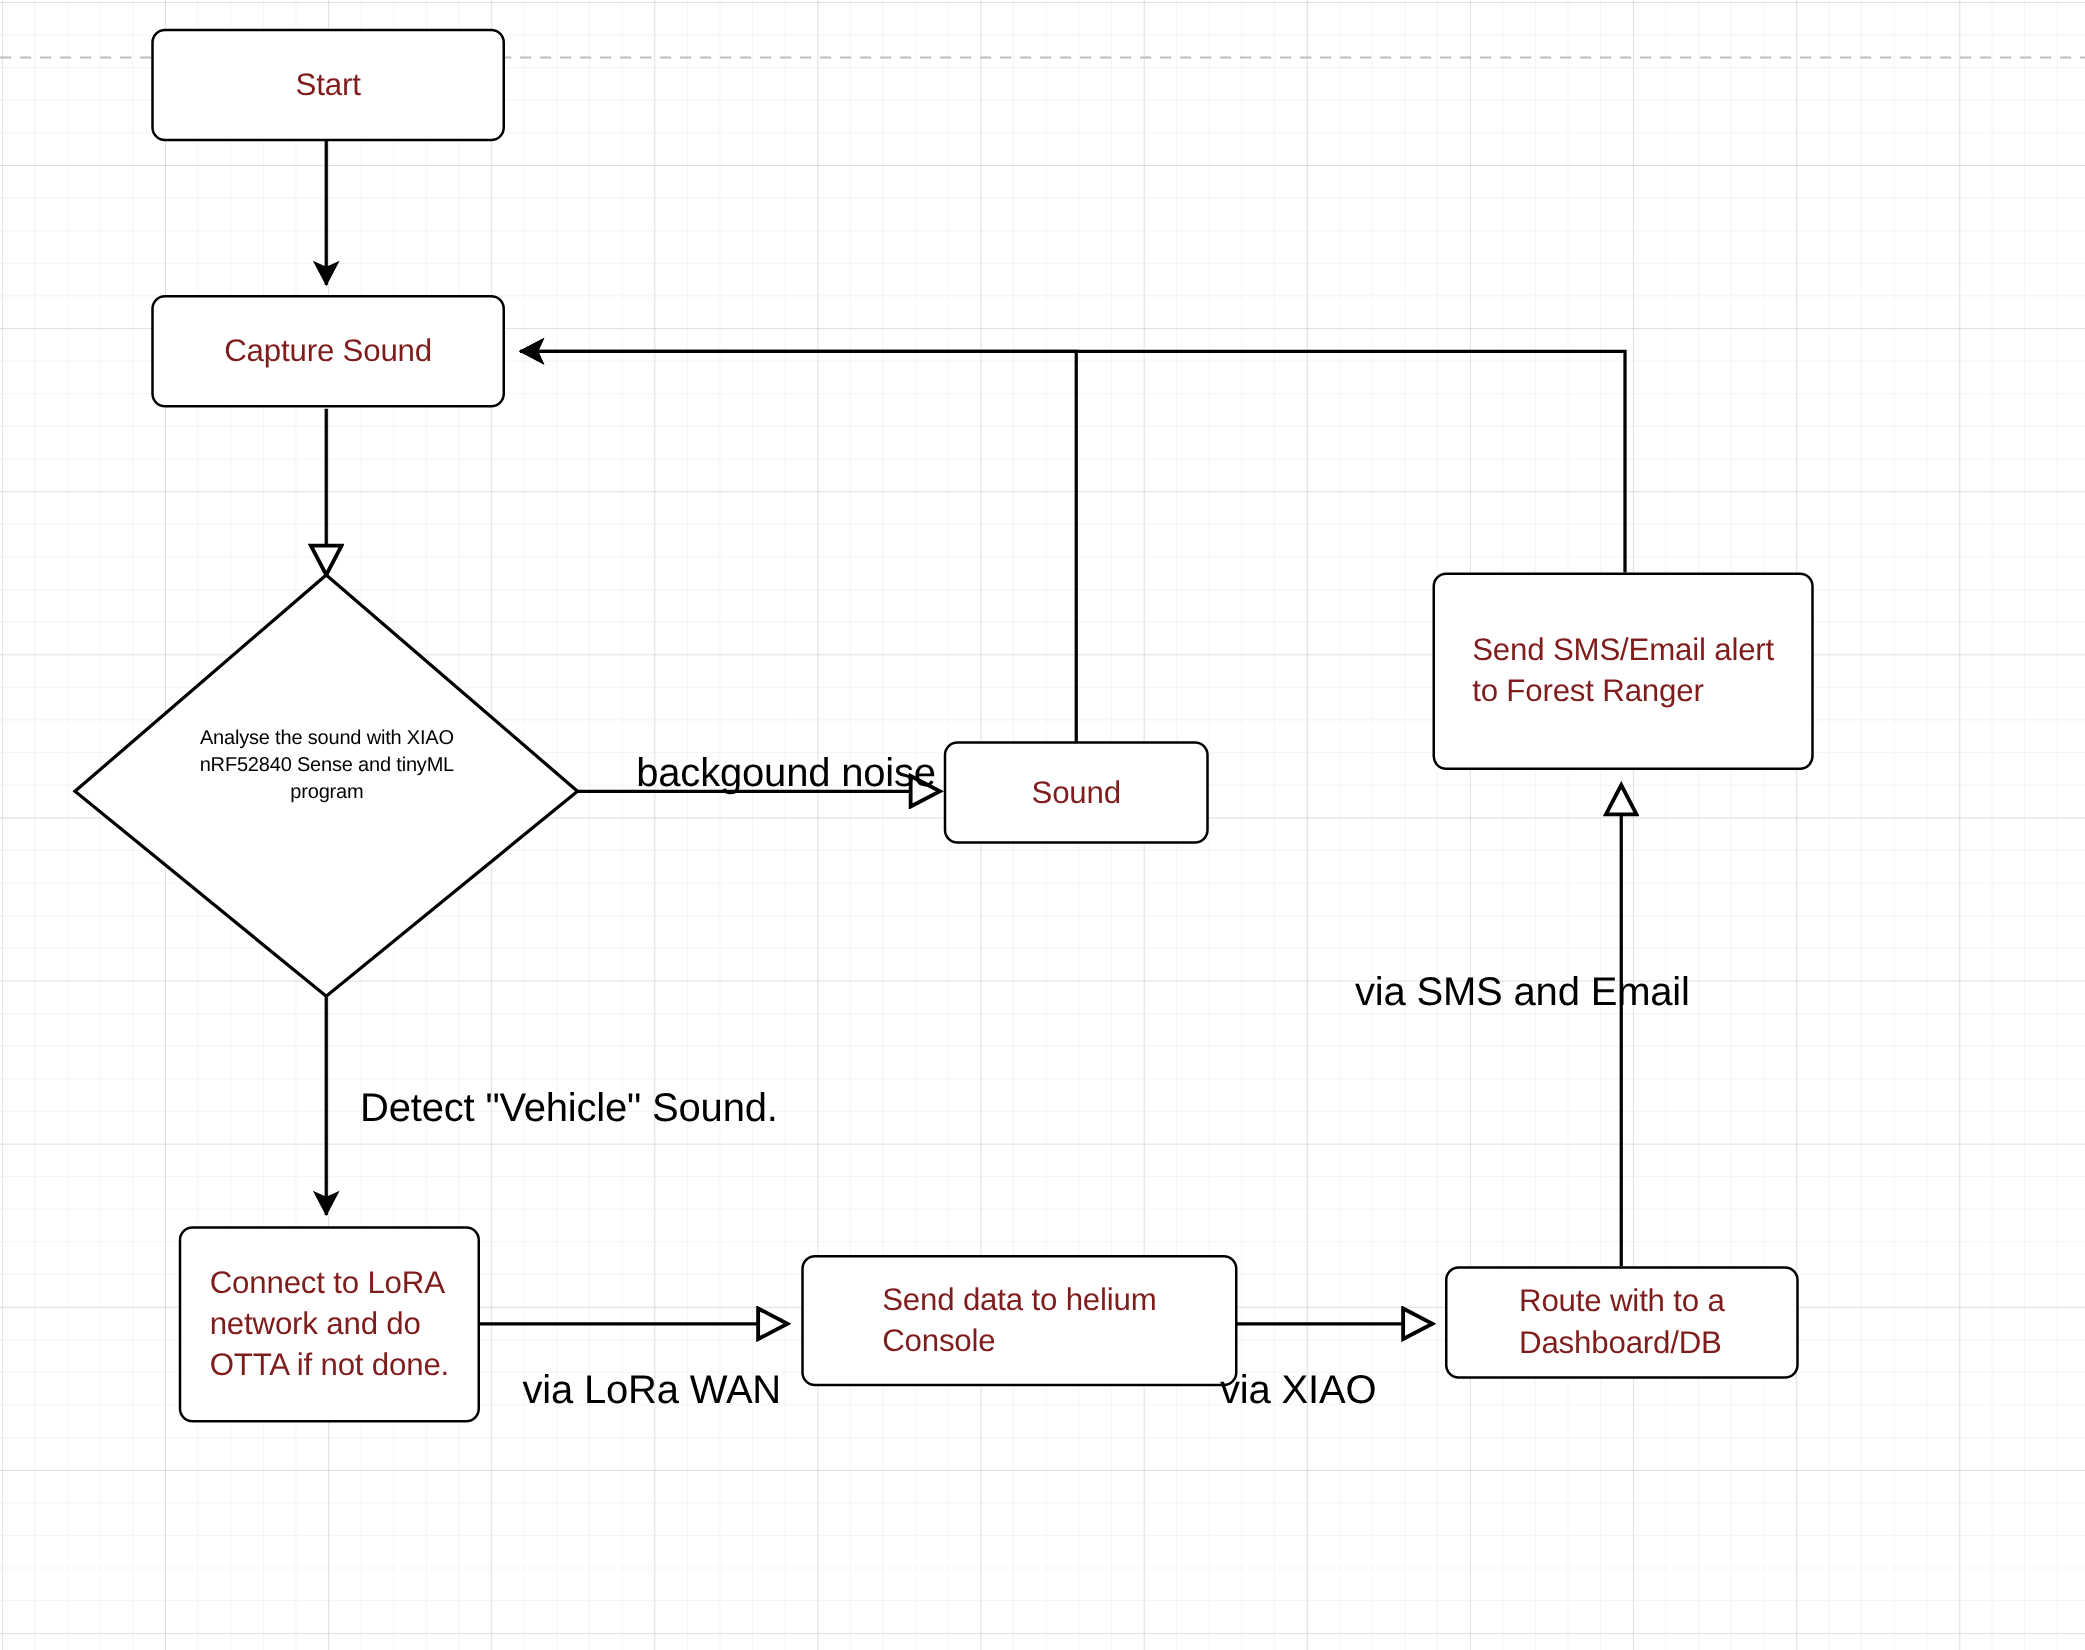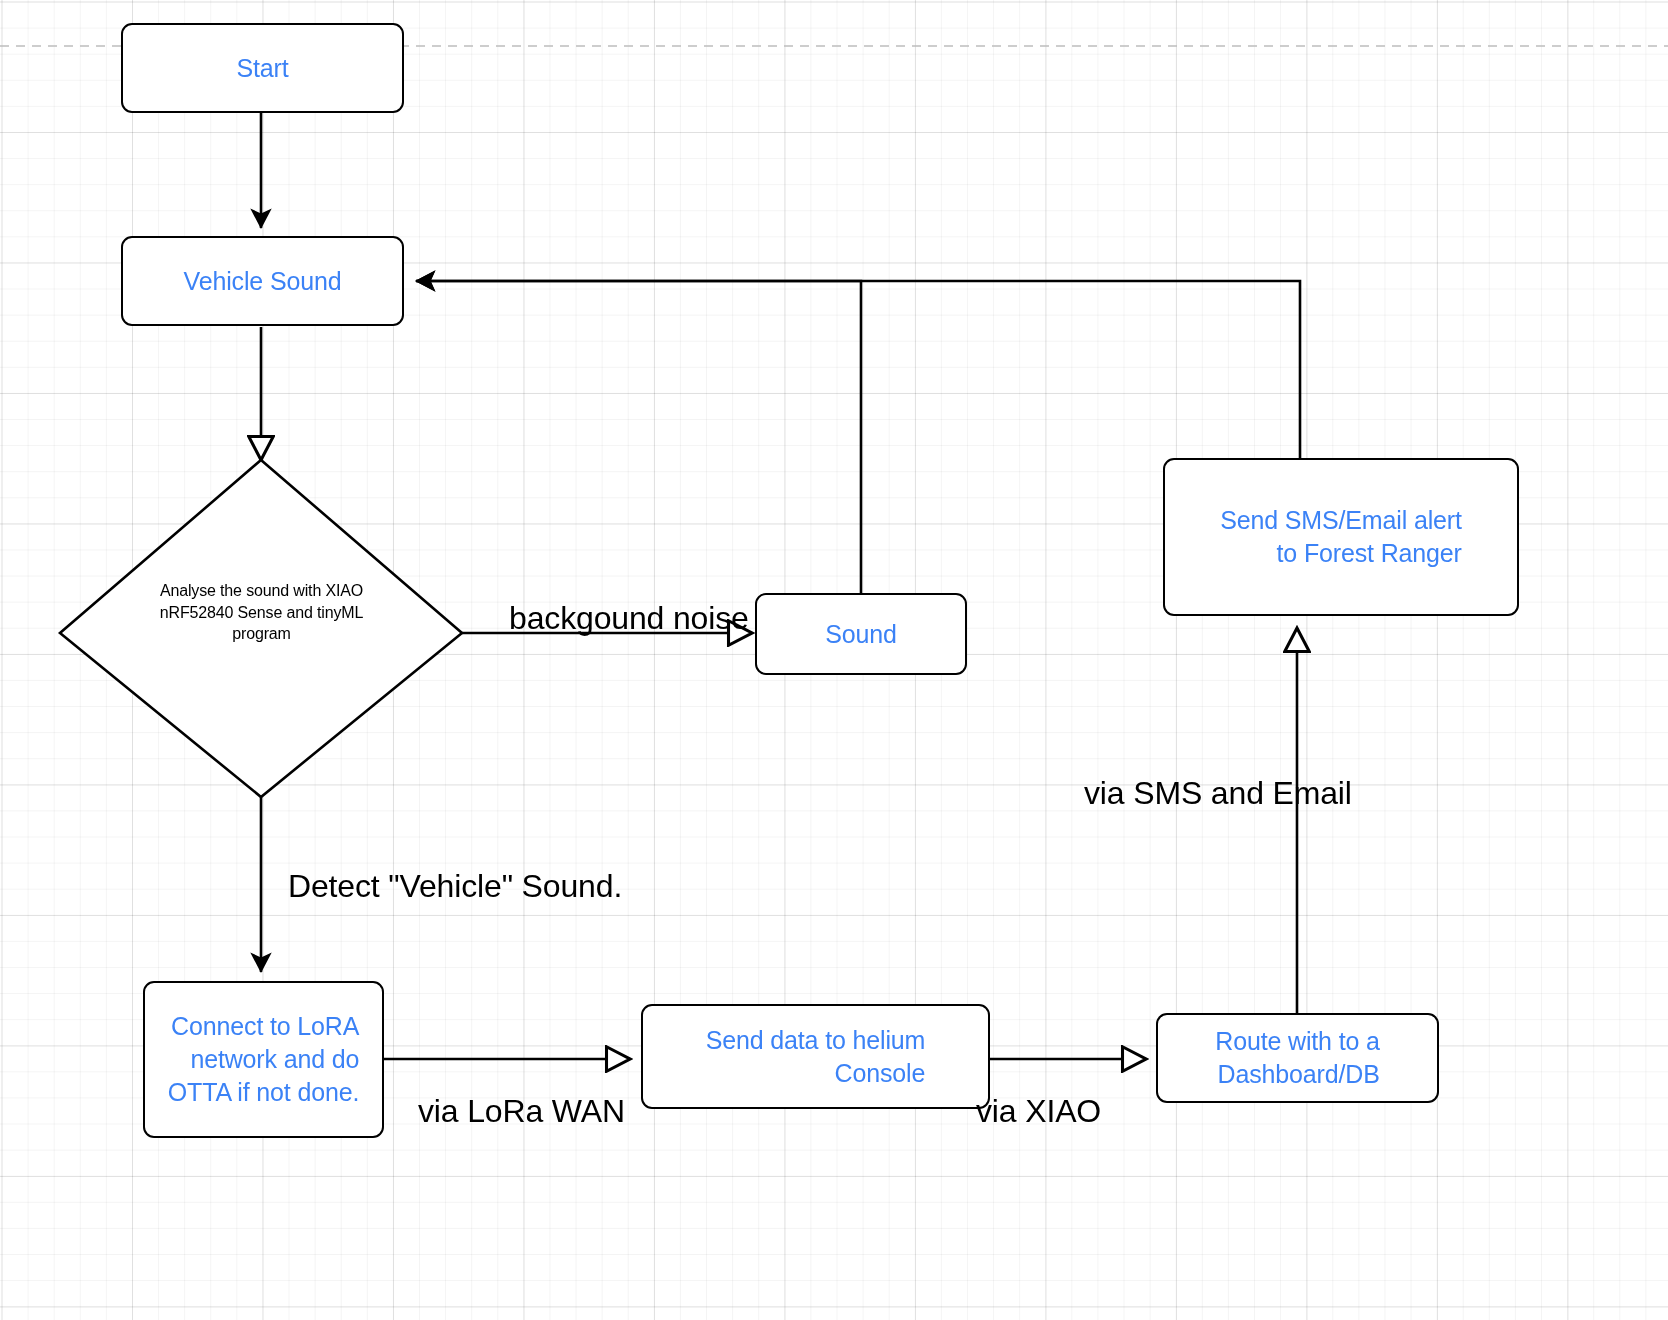"Start" .node { color: #3b82f6 -> #7f1d1d; text-align: right -> left }
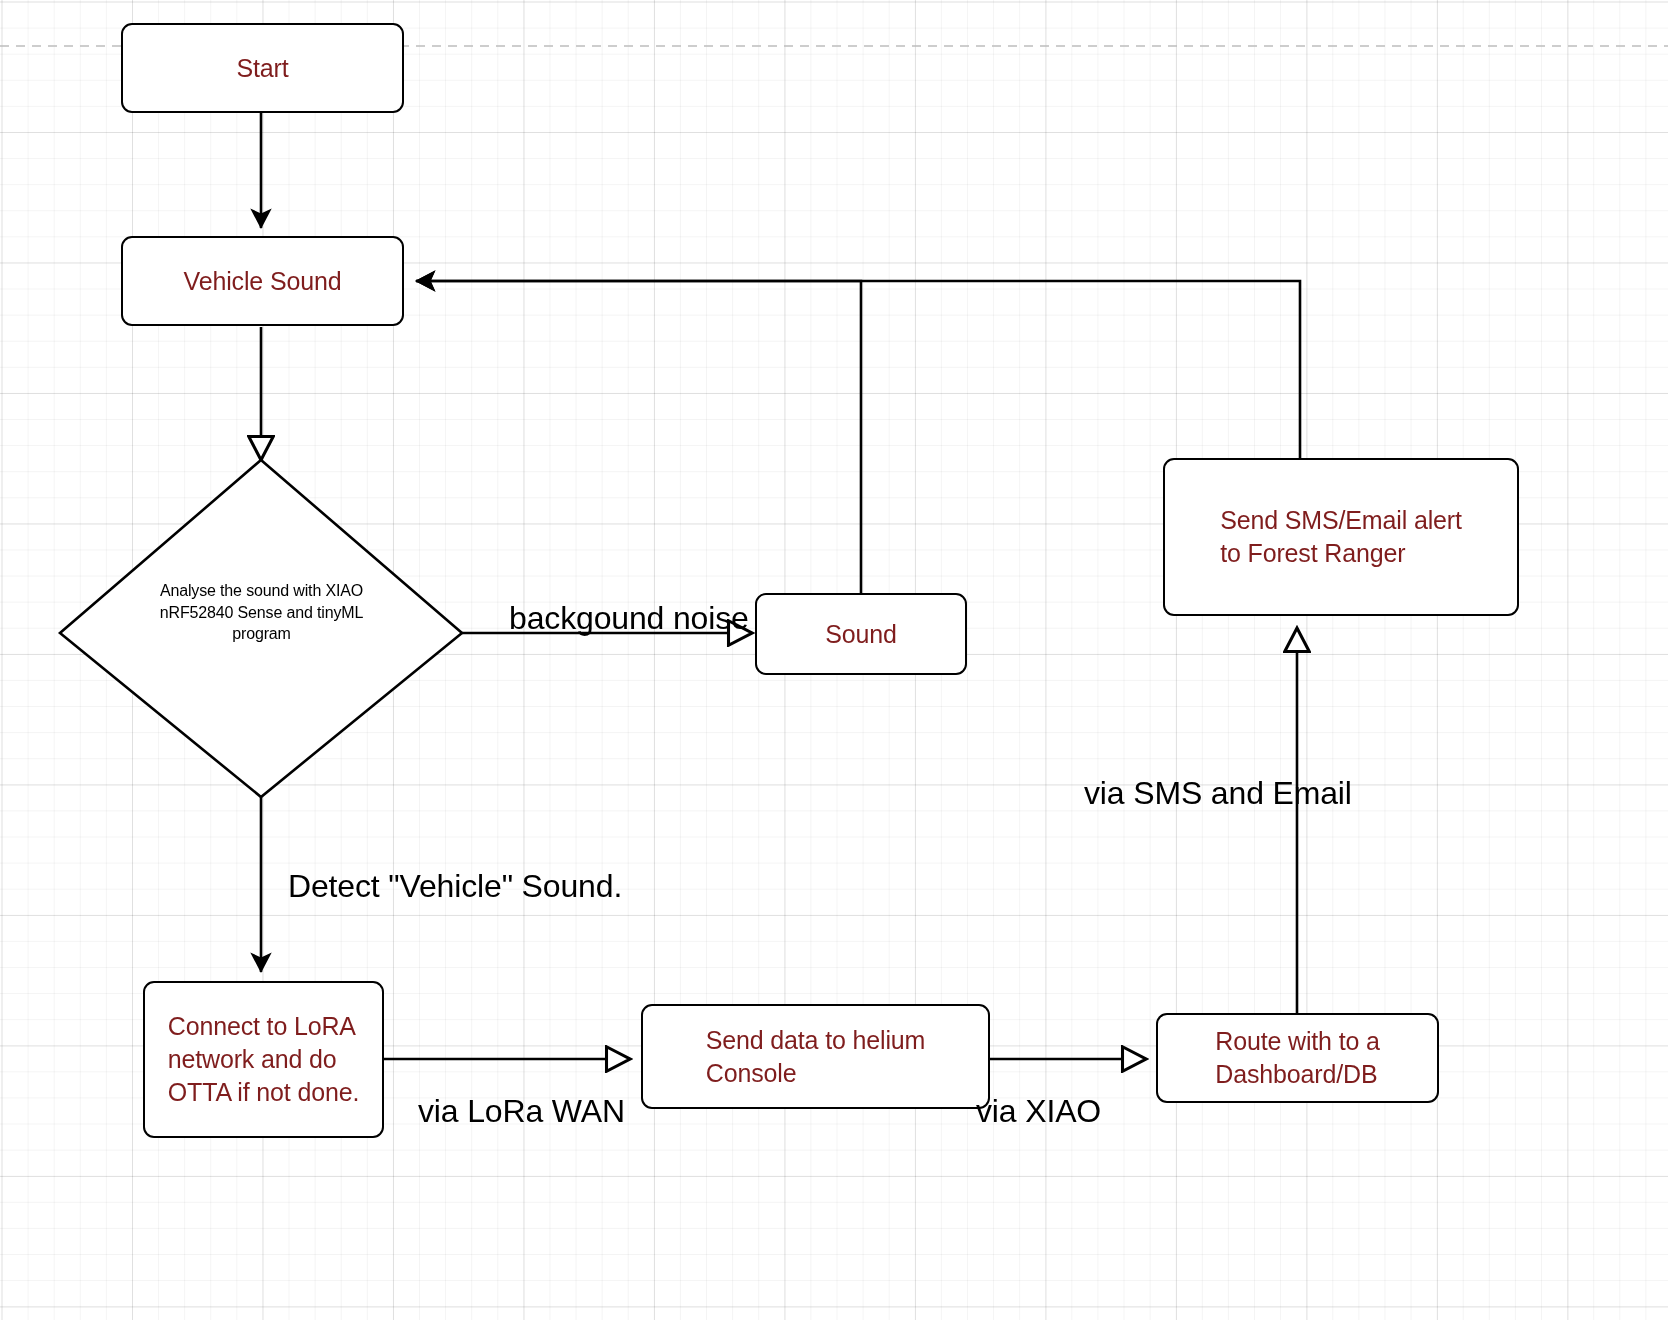"Vehicle Sound" span.node-label { text: Vehicle -> Capture }
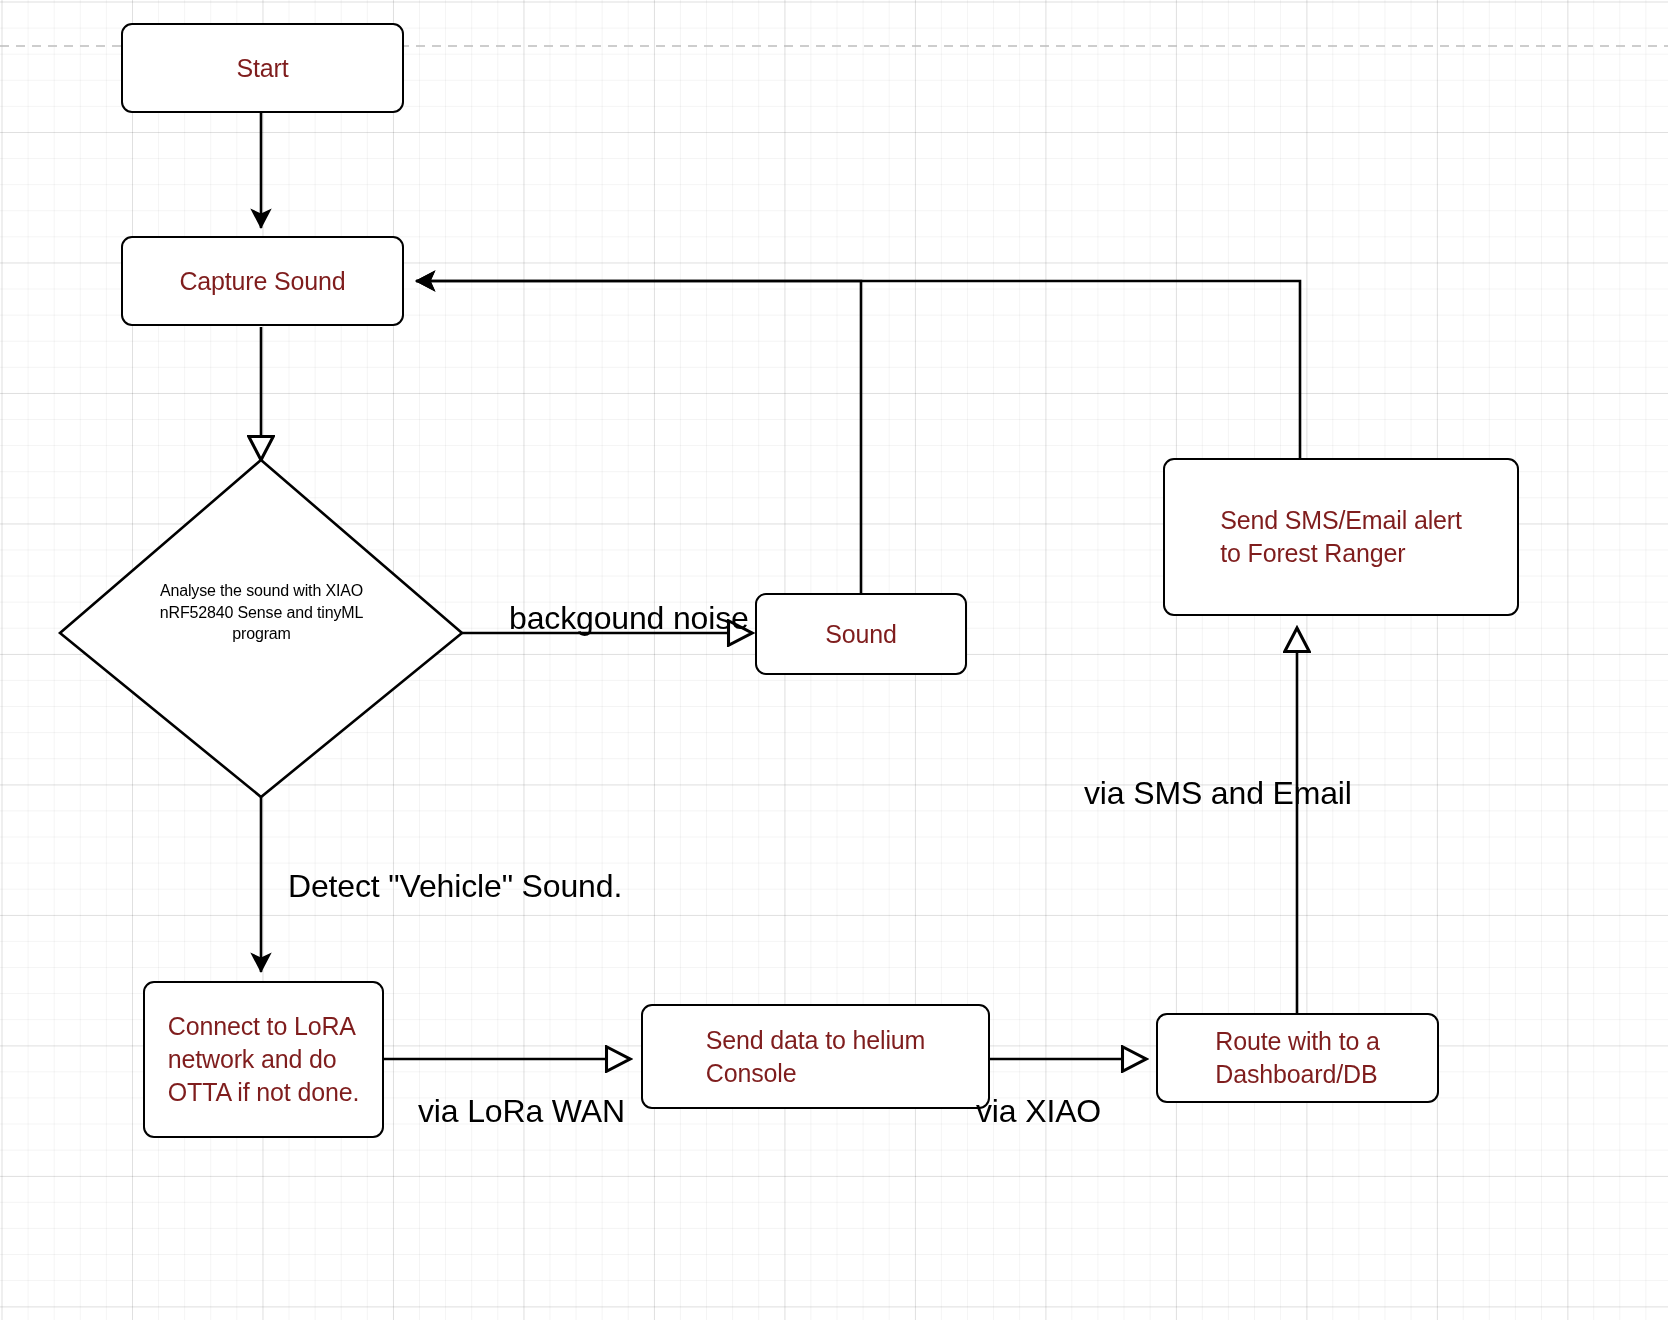"Send SMS/Email alert" div.node { margin-left: 17px -> none; width: 356px -> 305px }
